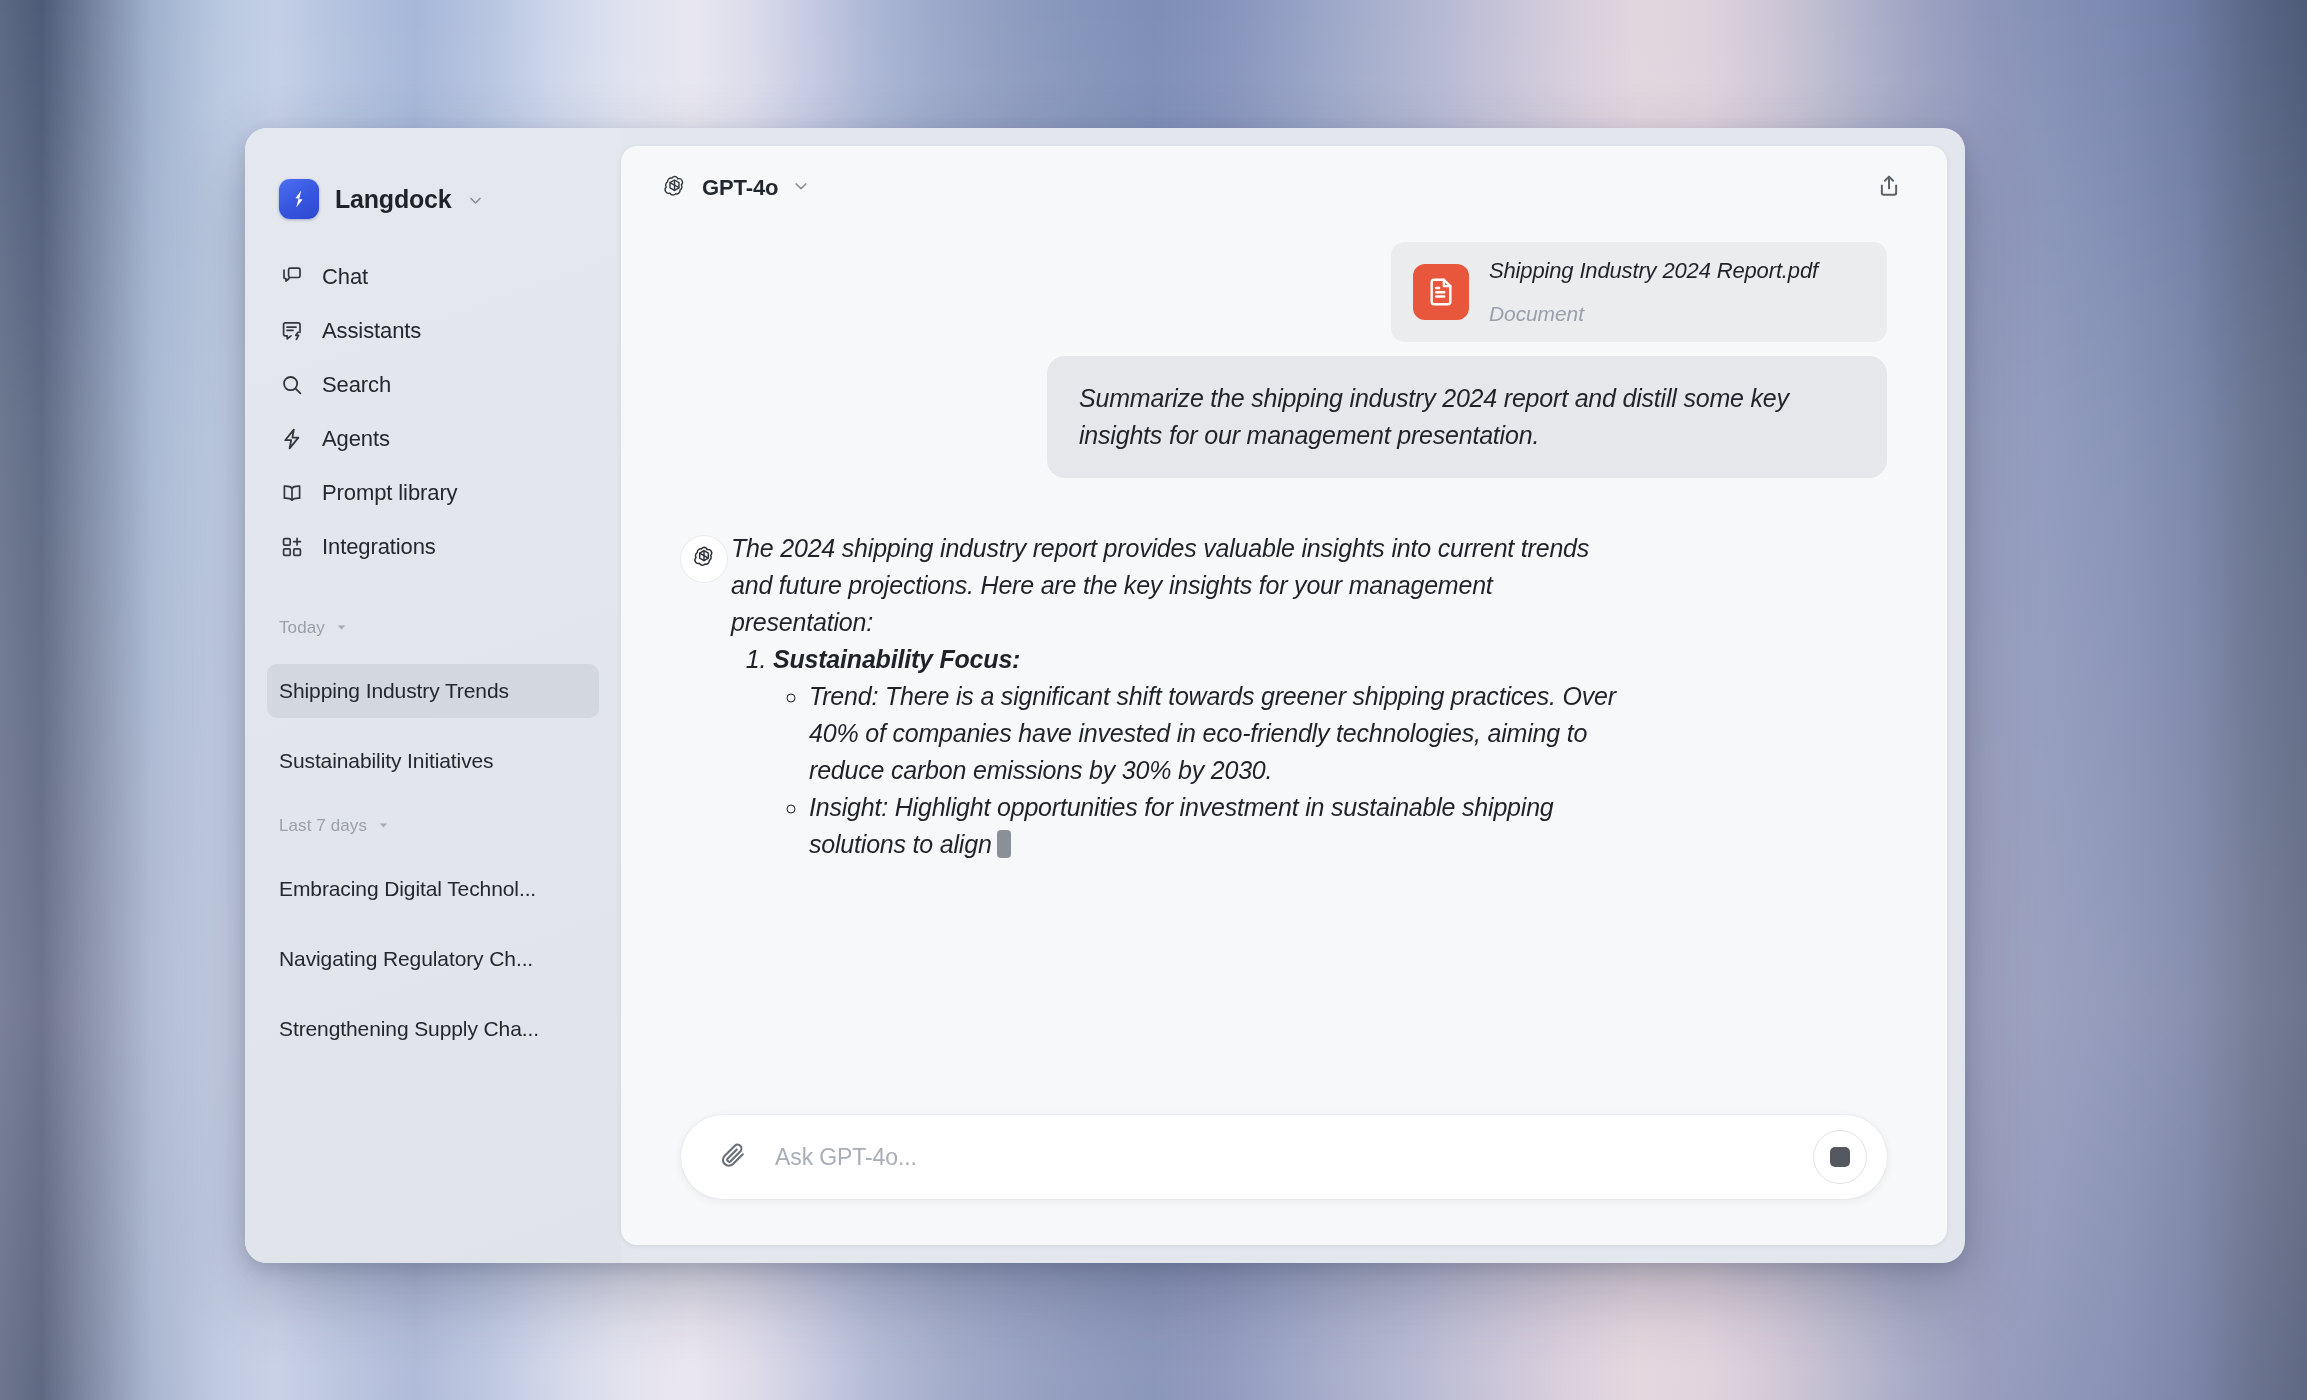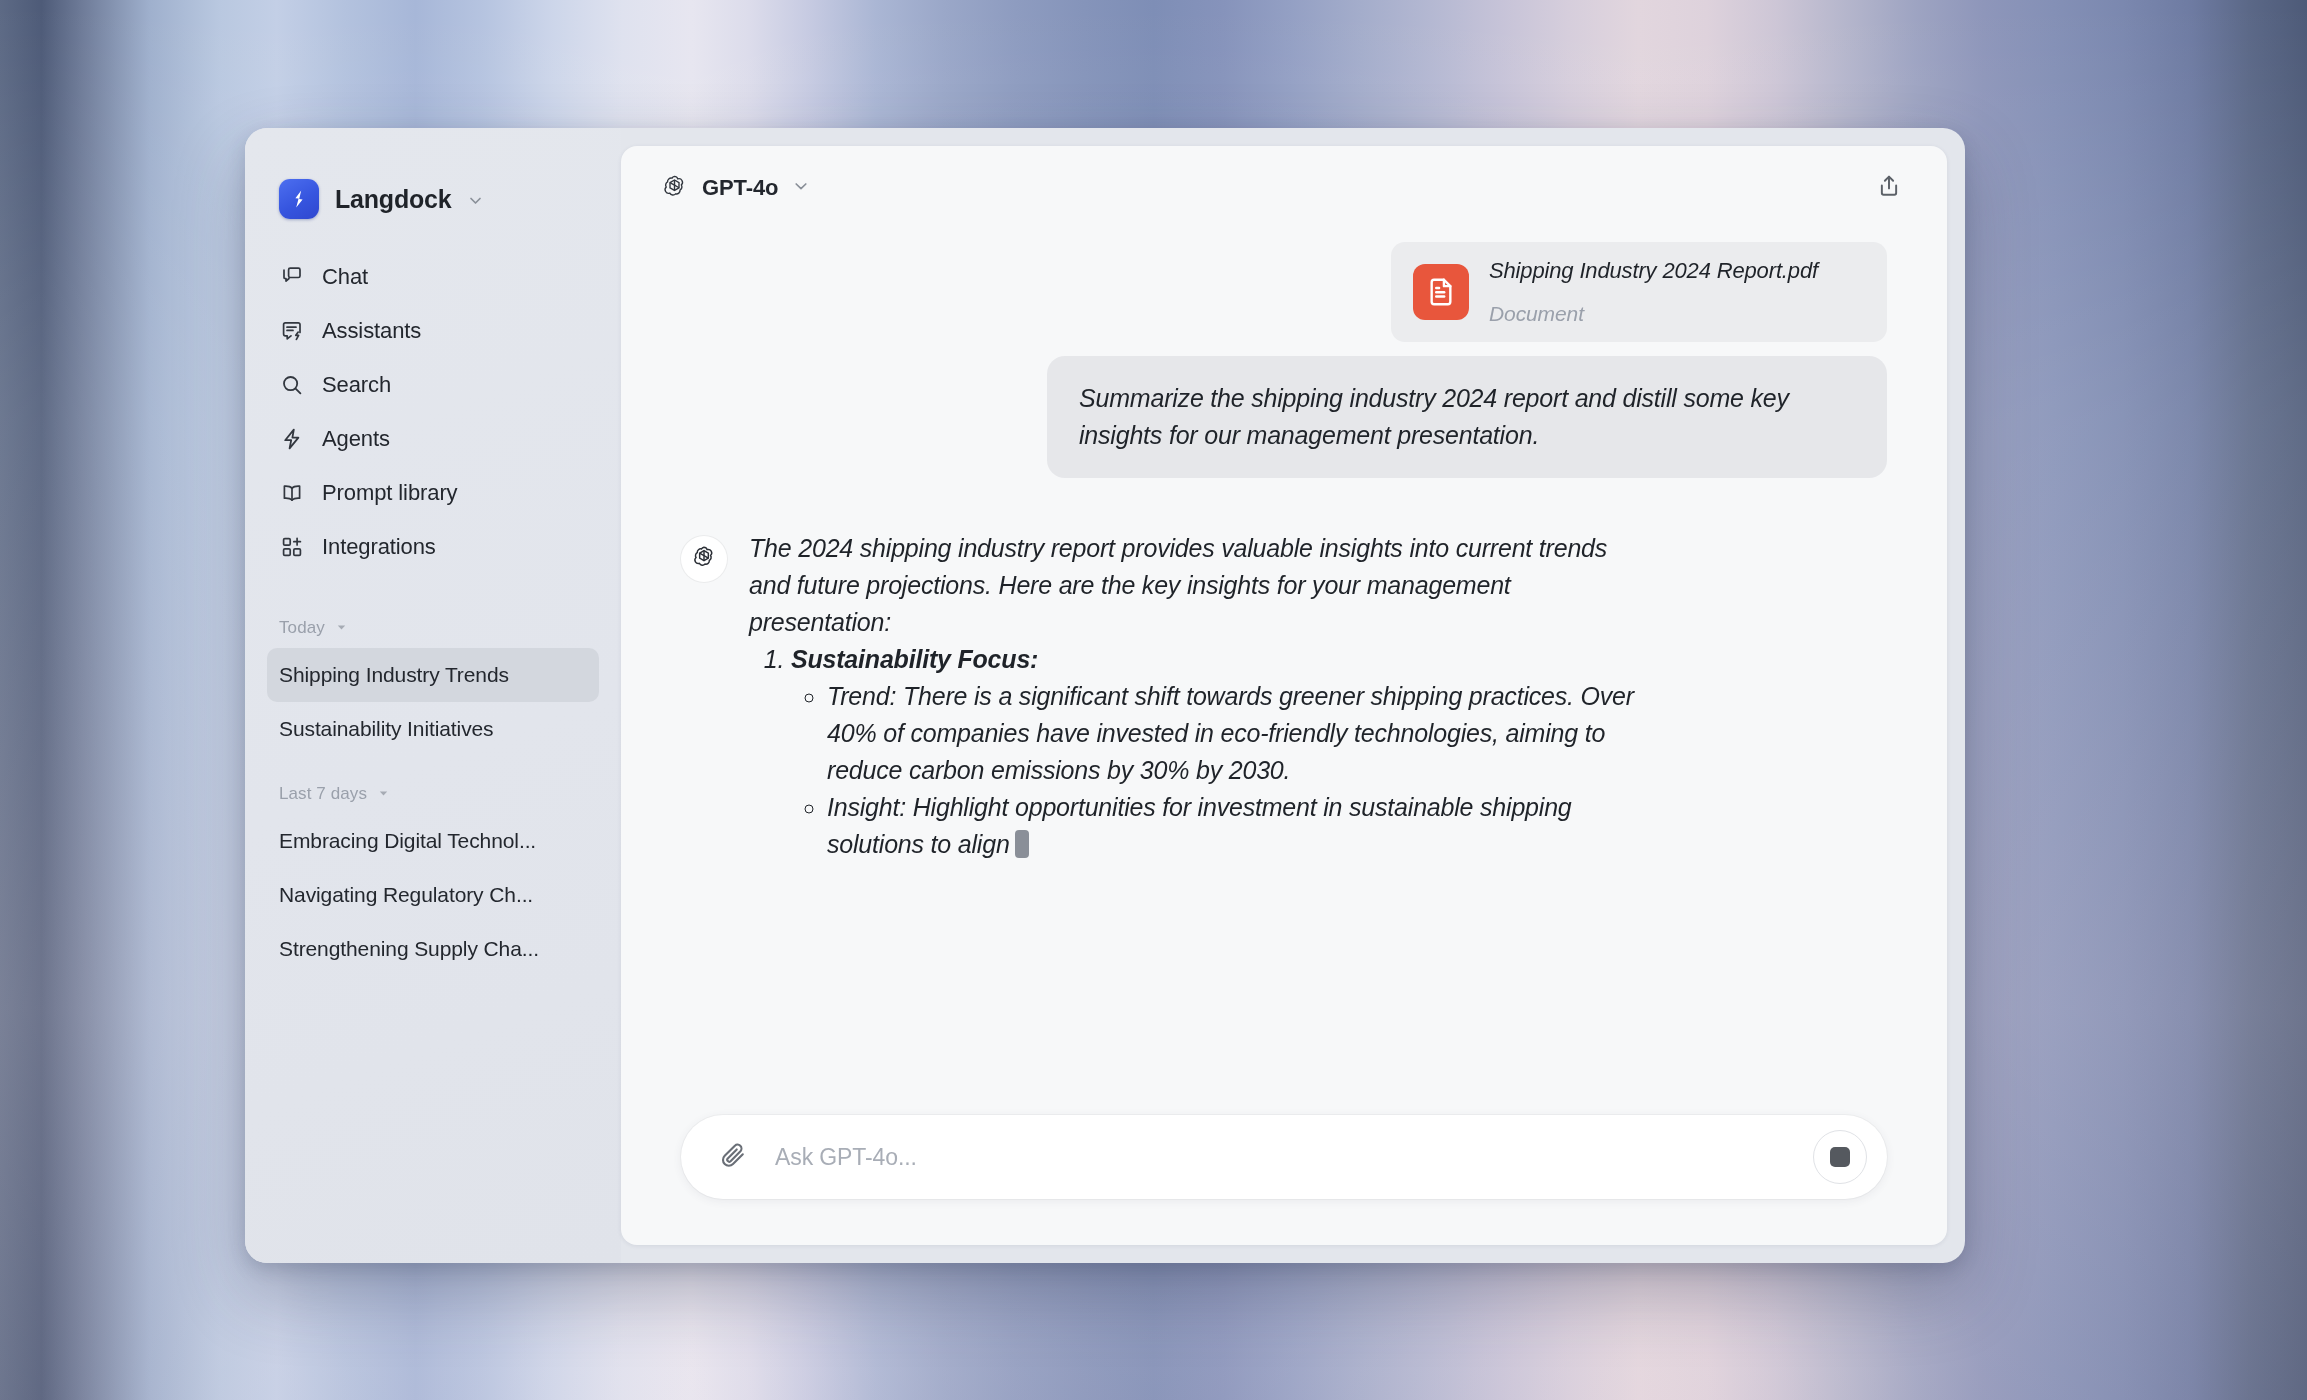"The 2024 shipping industry report" .assistant-row { gap: 22px -> 4px }
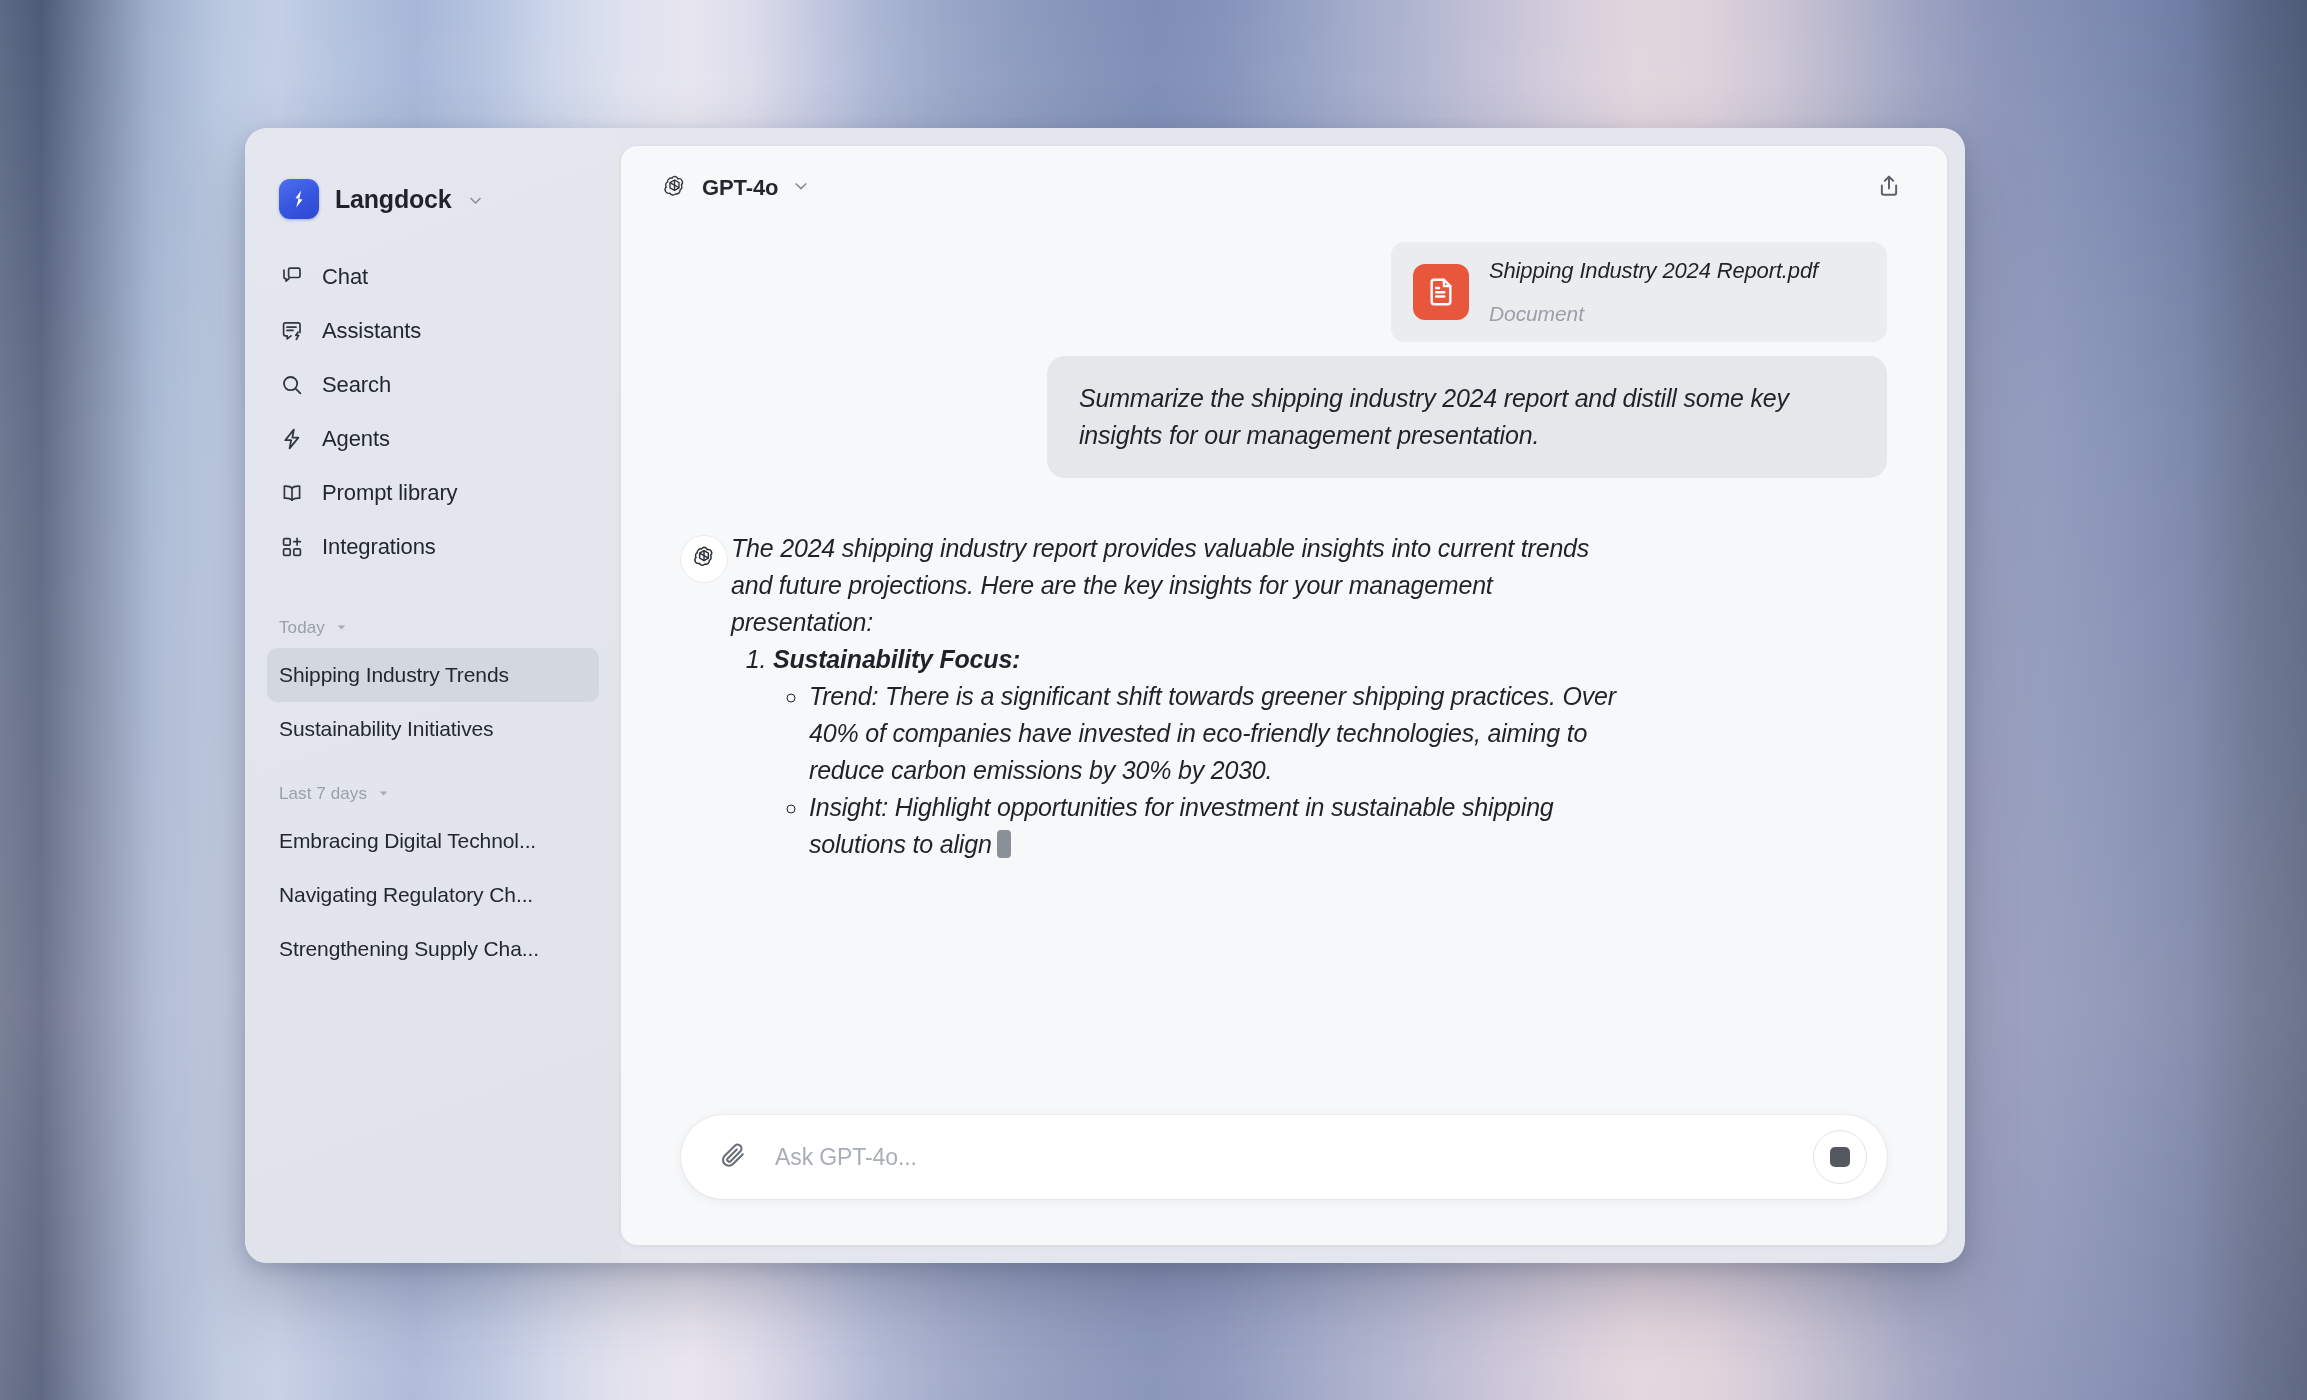"Shipping Industry Trends" .history-item { margin-top: none -> 16px }
